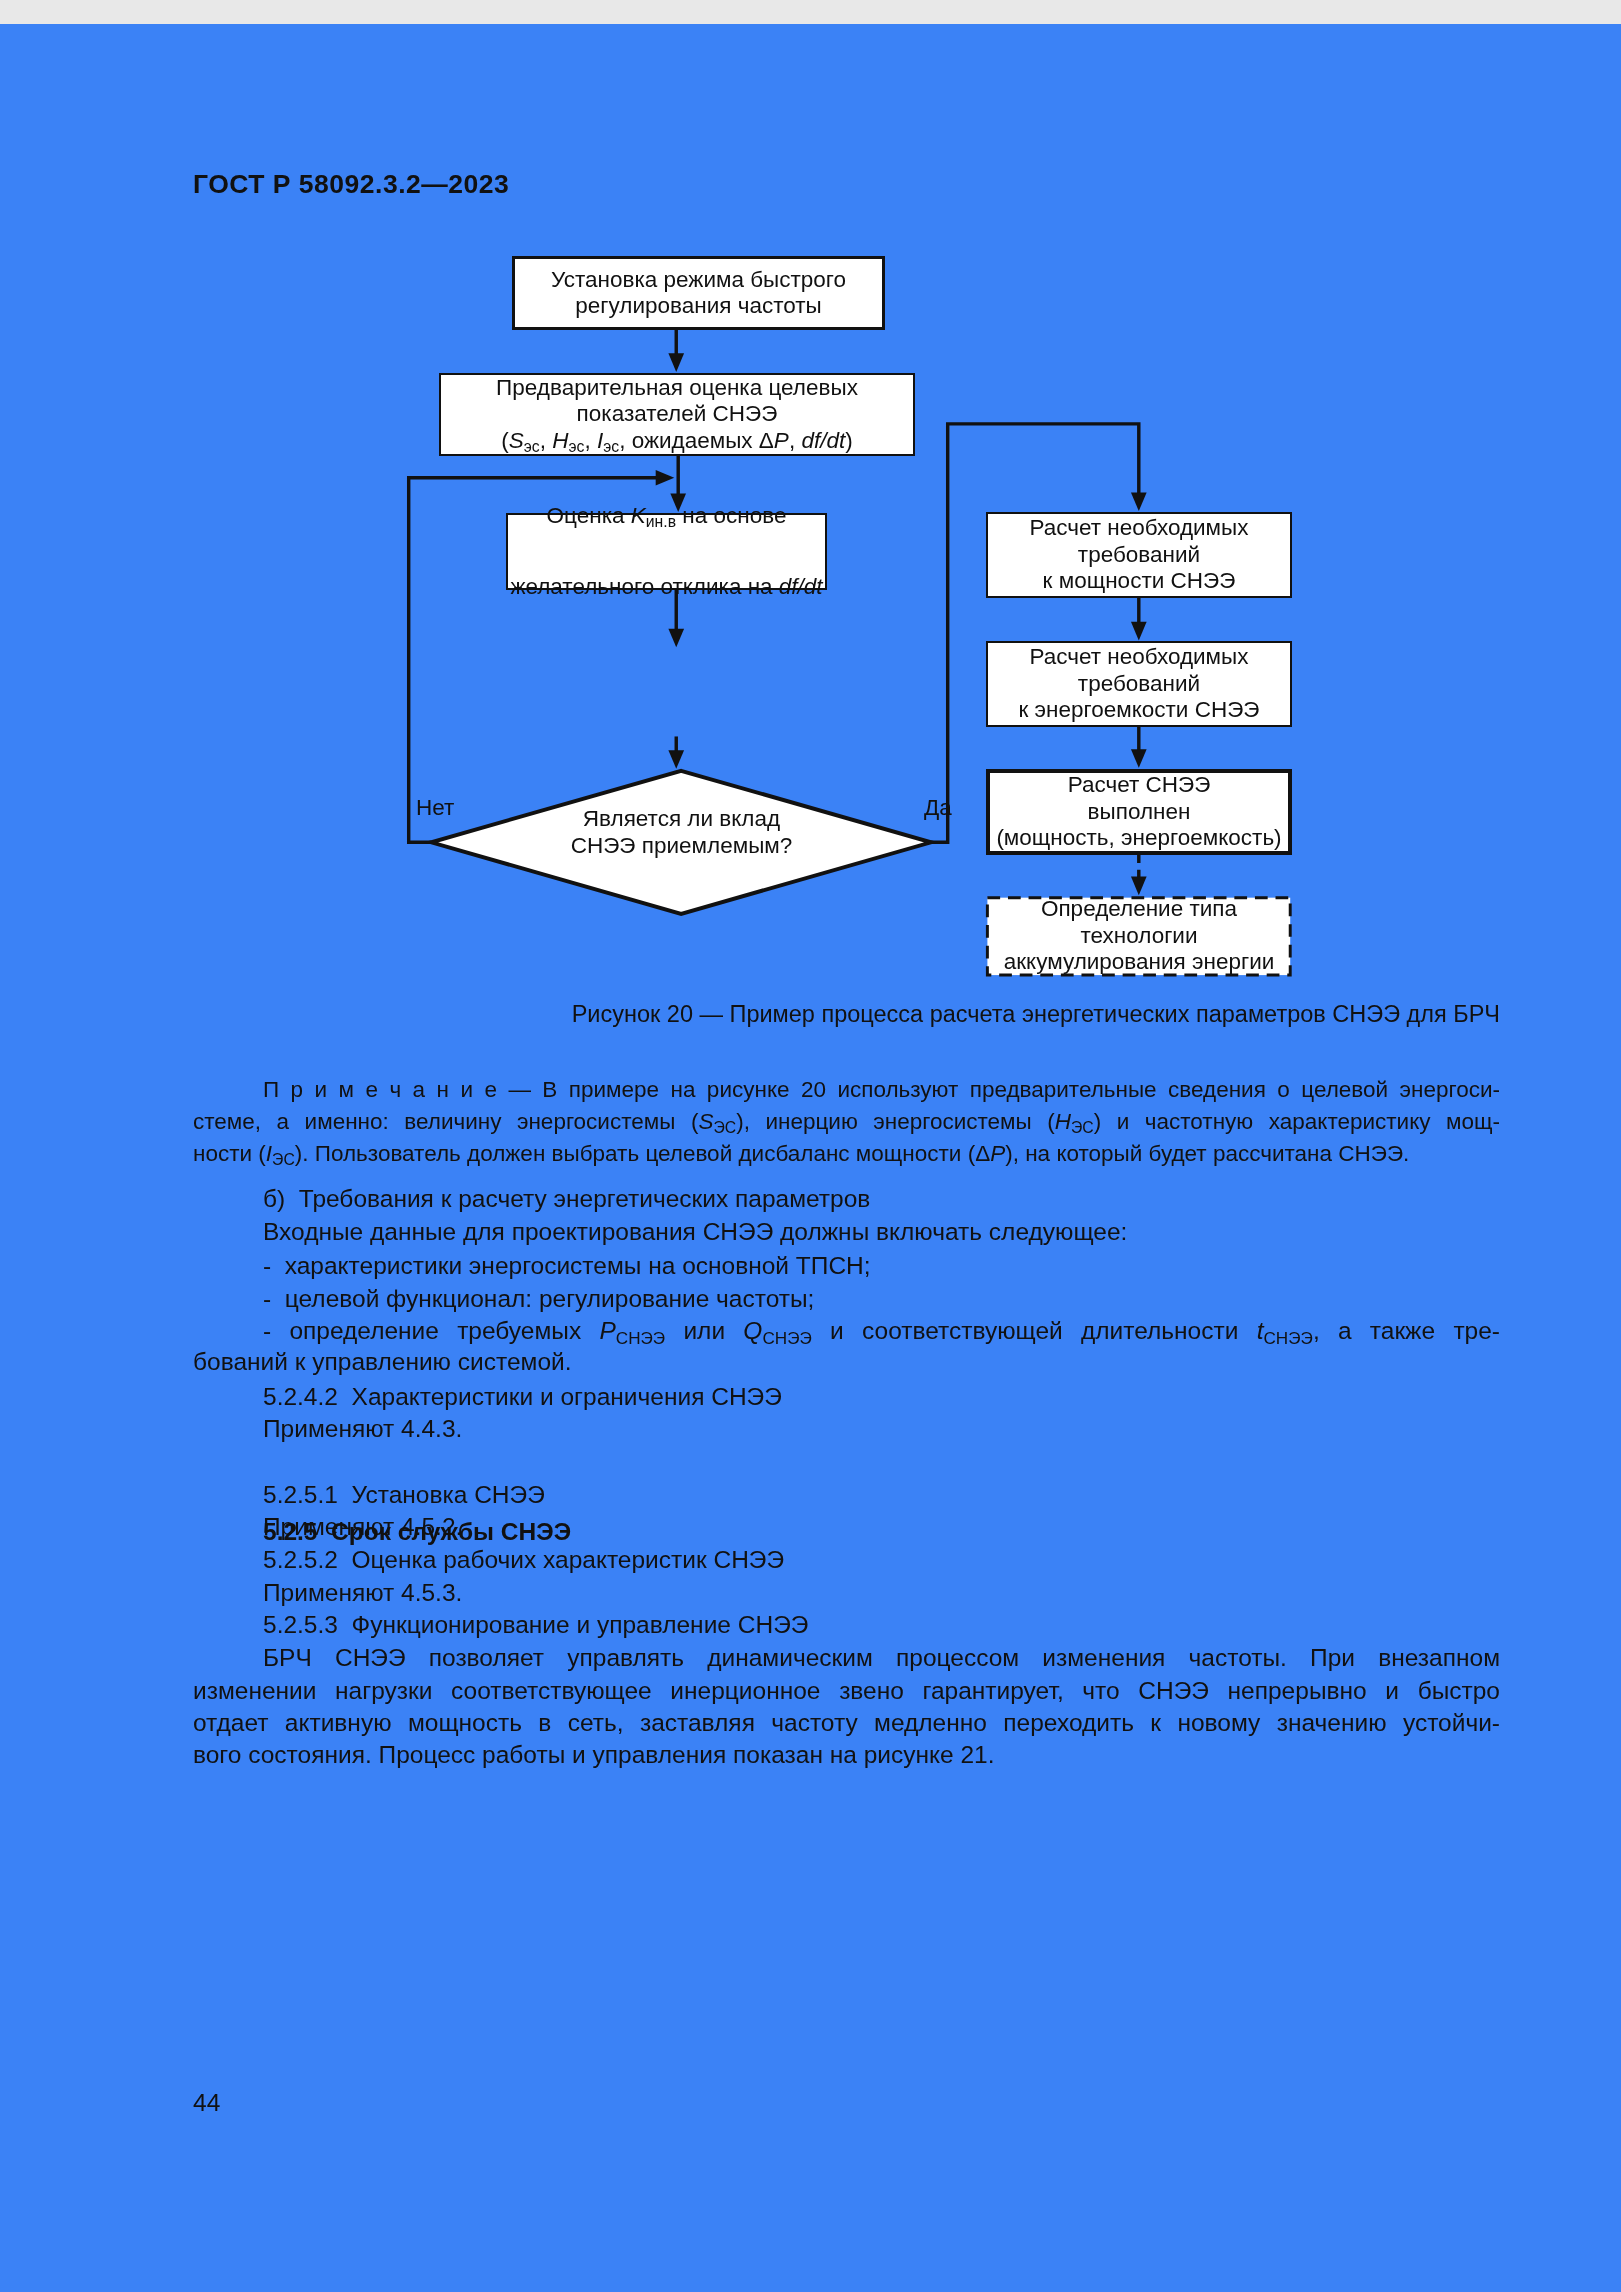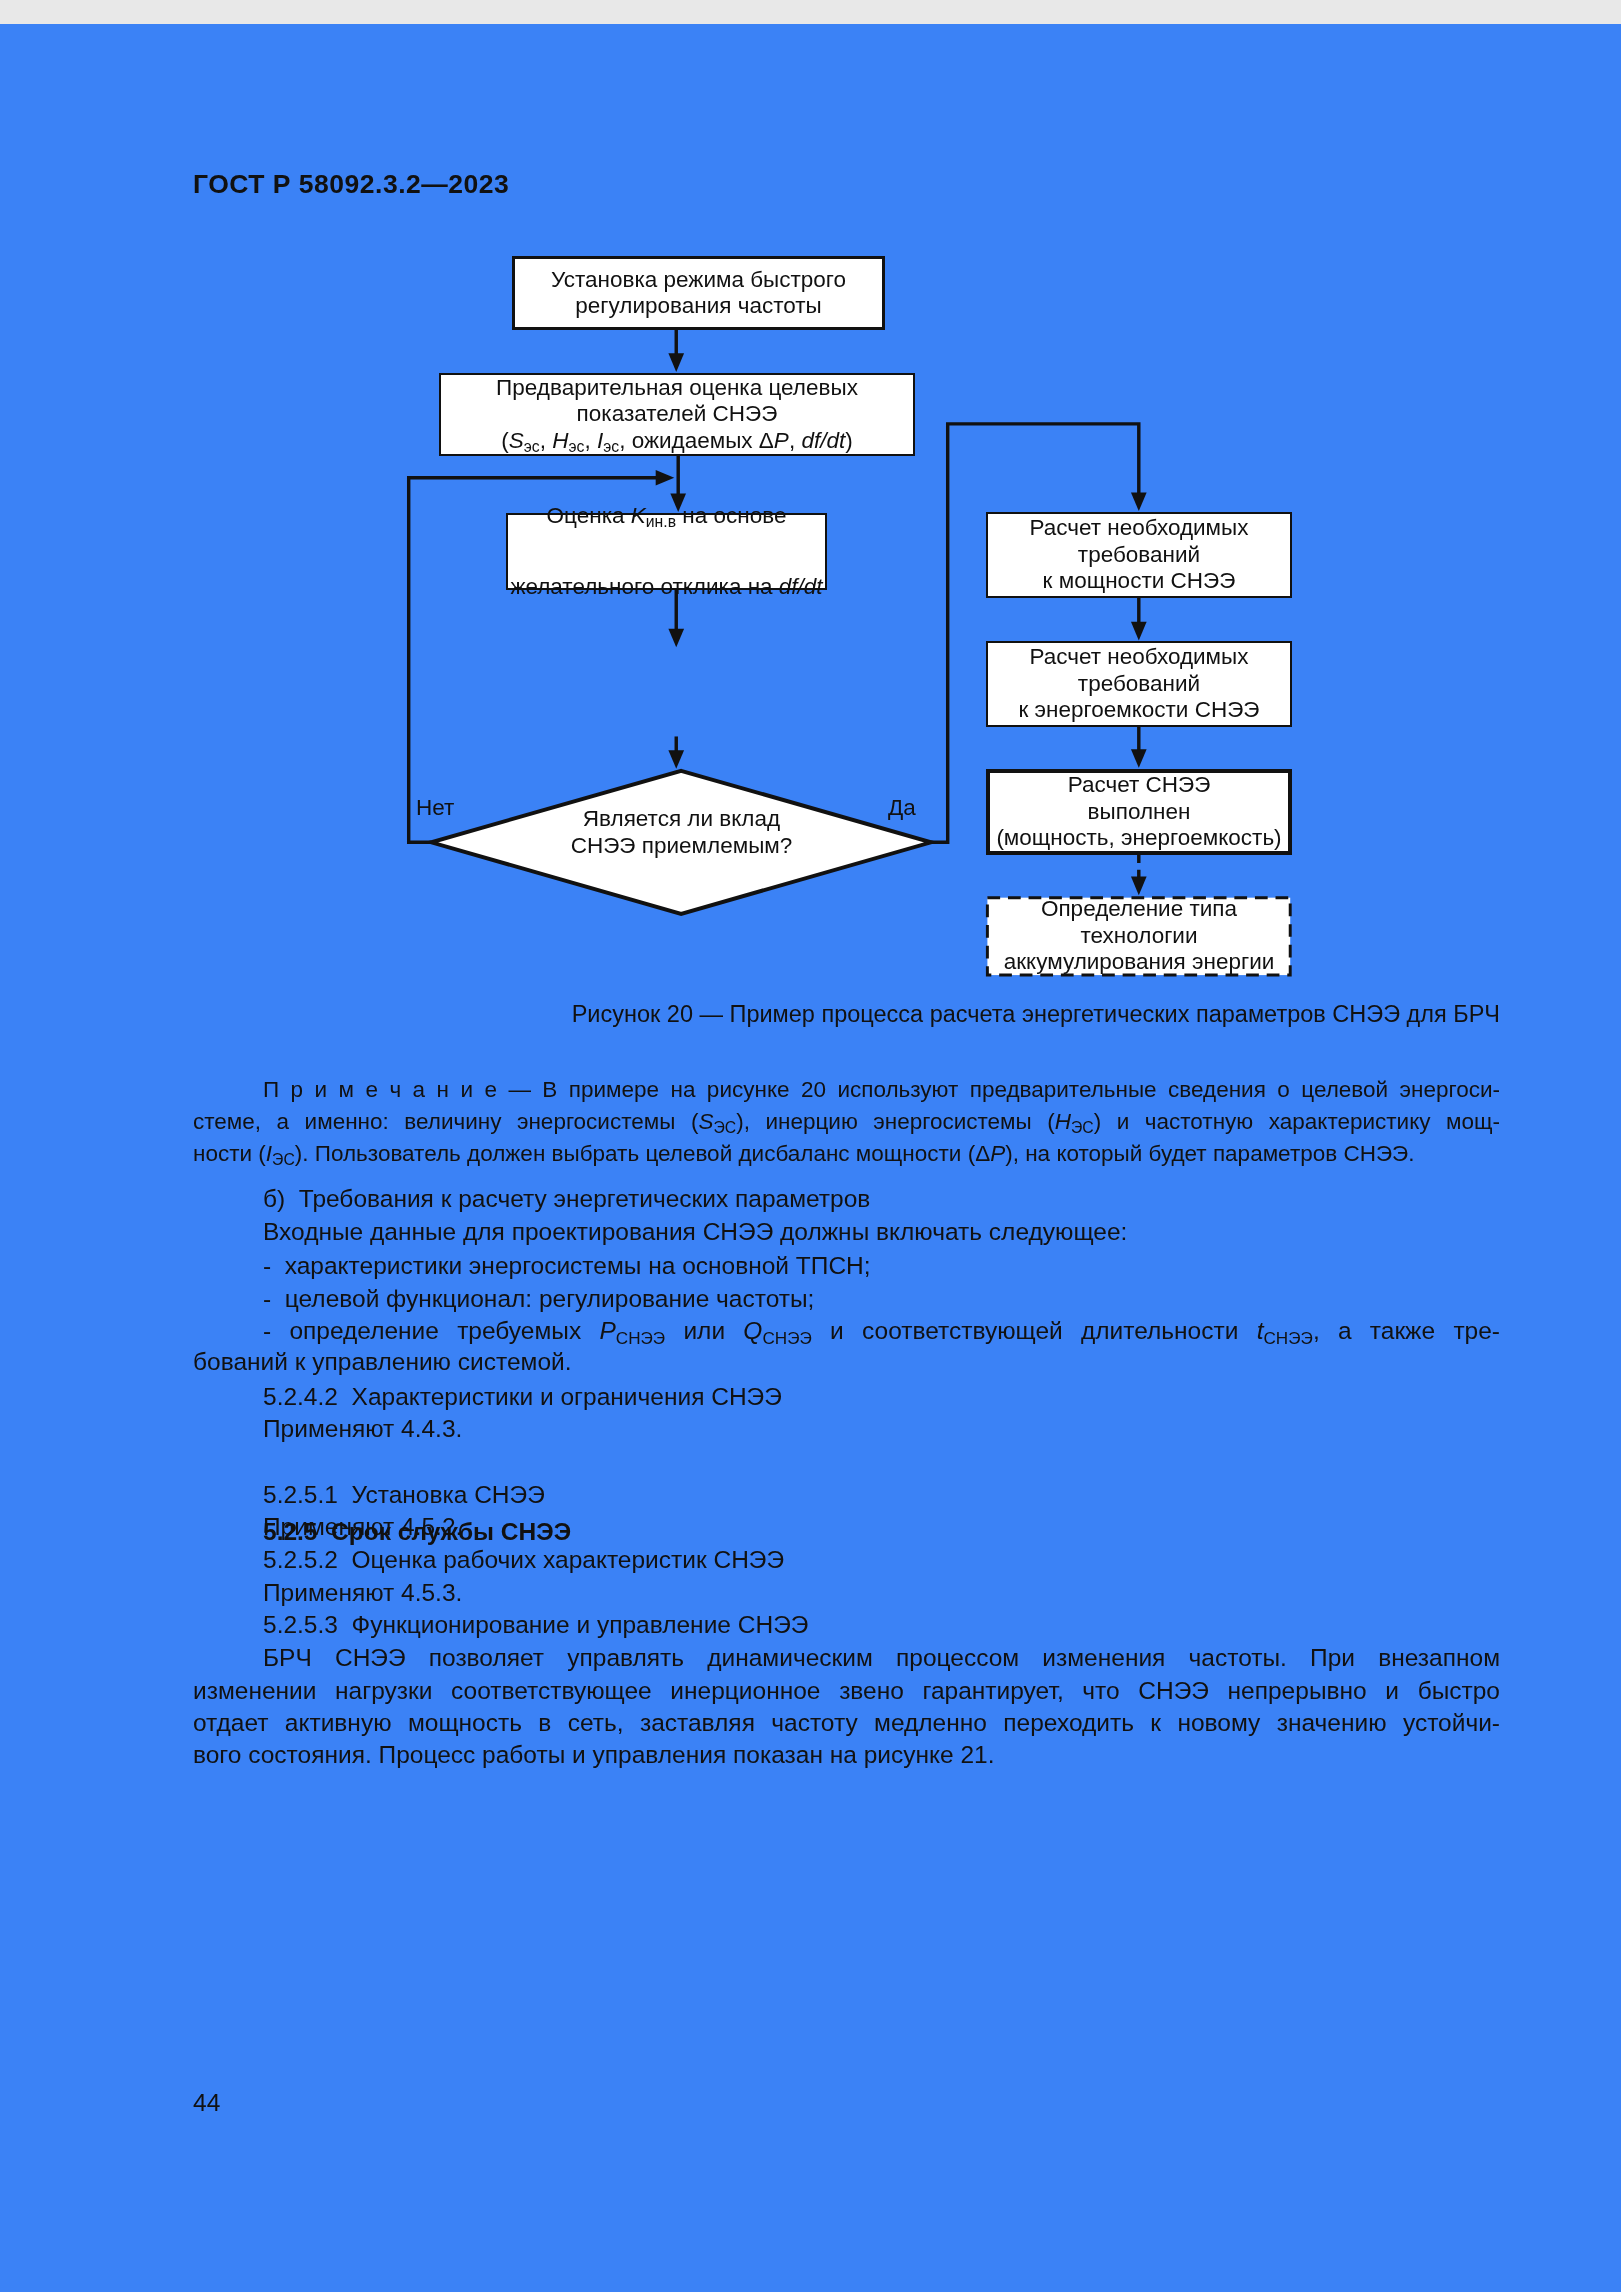"Да" div.abs { left: 888px -> 924px }
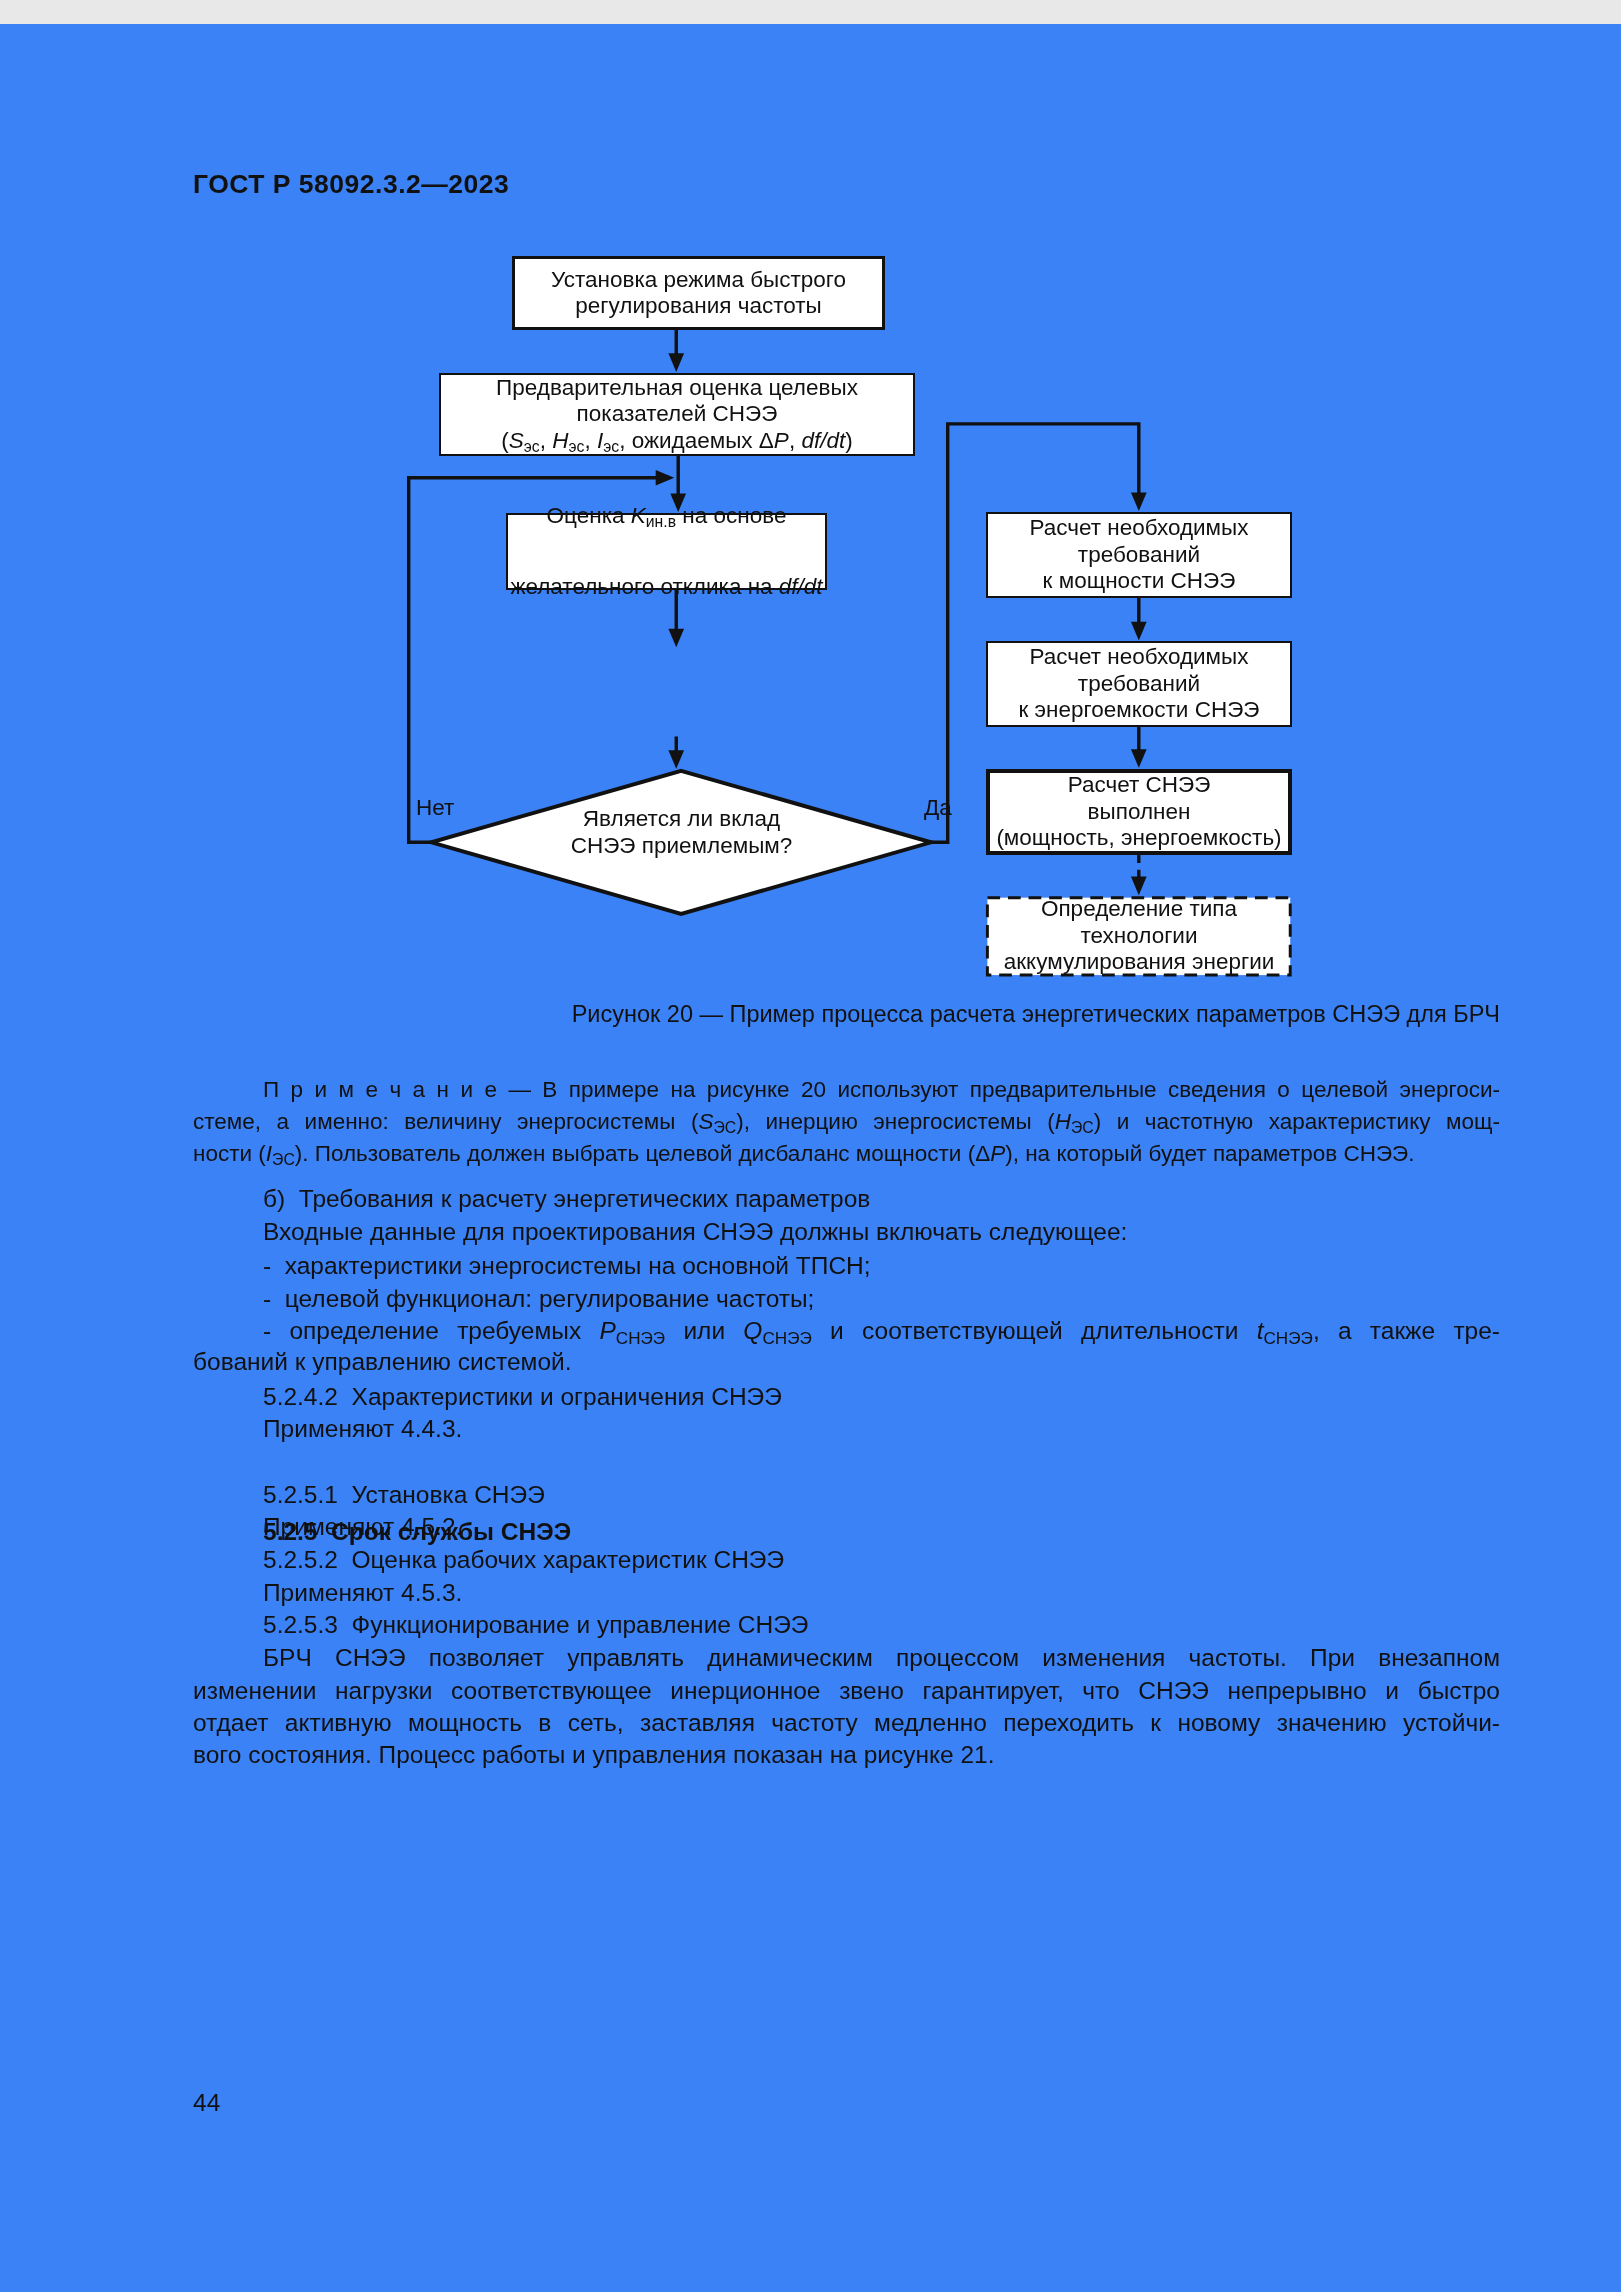"), на который будет параметров" span { text: параметров -> рассчитана }
